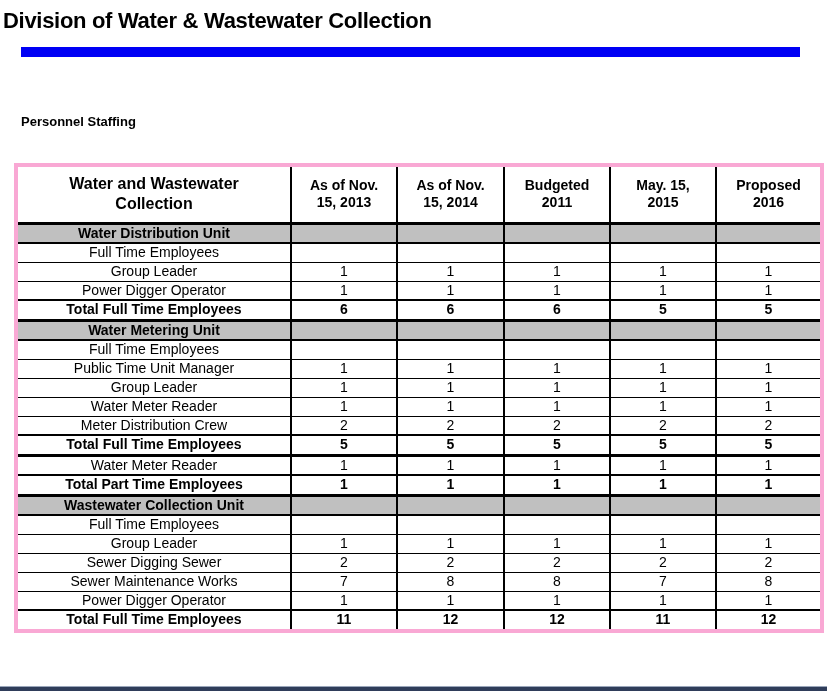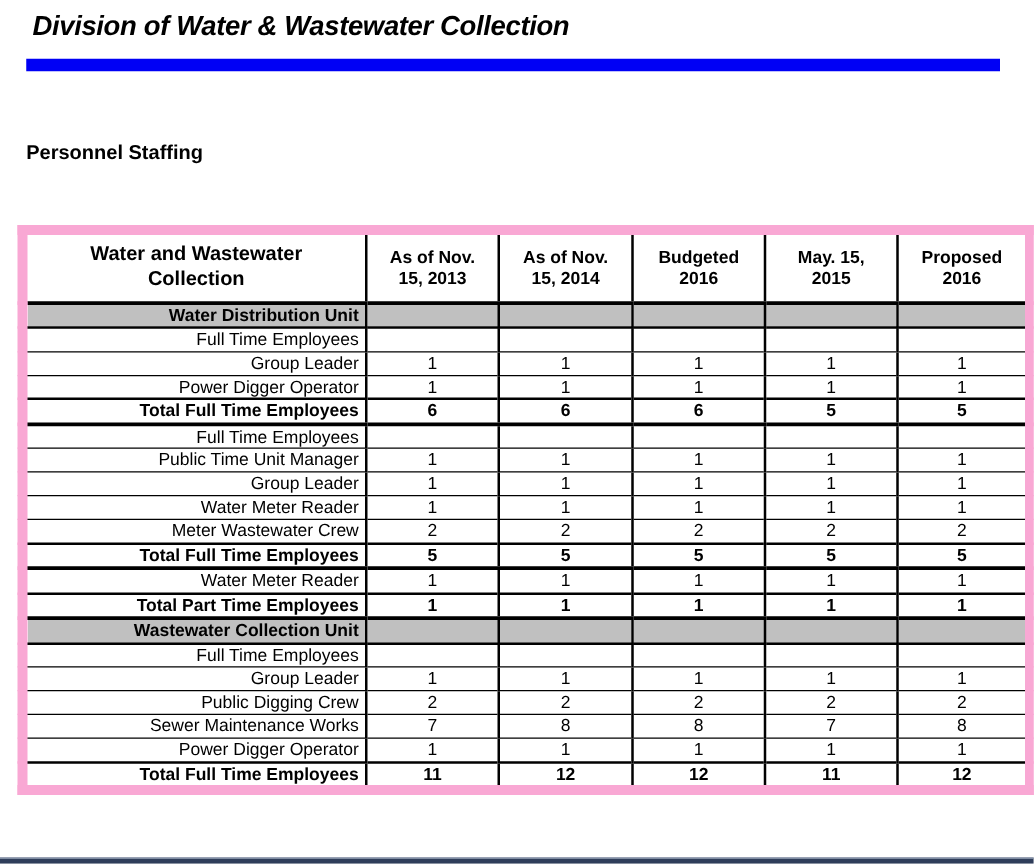"Division of Water & Wastewater" .doc-title { font-style: italic -> none; left: 26px -> 3px }
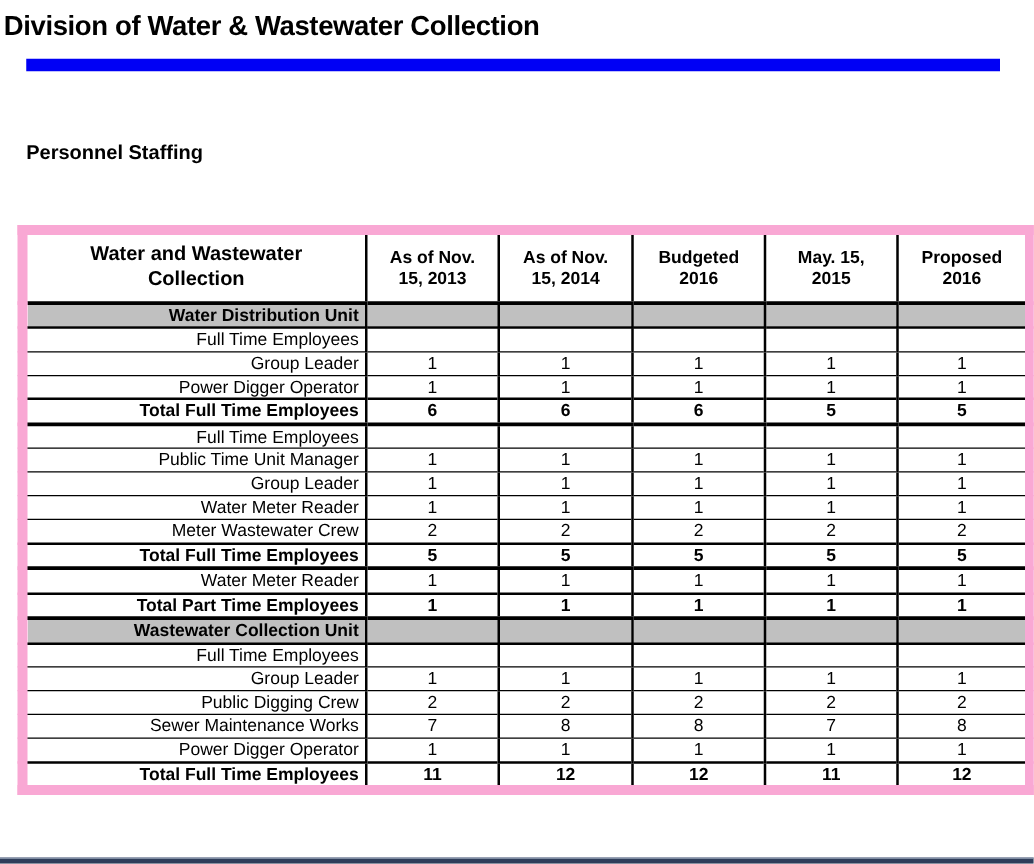"Personnel Staffing" .section-heading { font-size: 16px -> 13px }
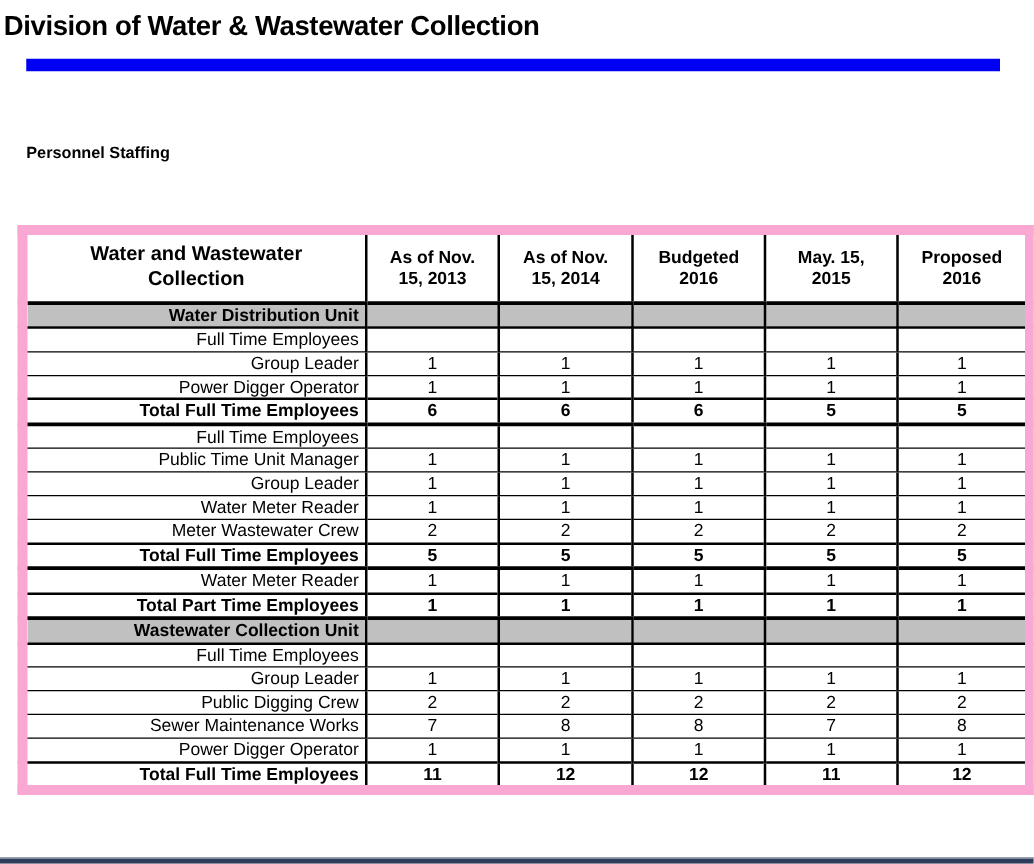"Water and Wastewater" table.staffing { border: 8px solid #f9a8d4 -> 4px solid #f9a8d4; top: 180px -> 163px }
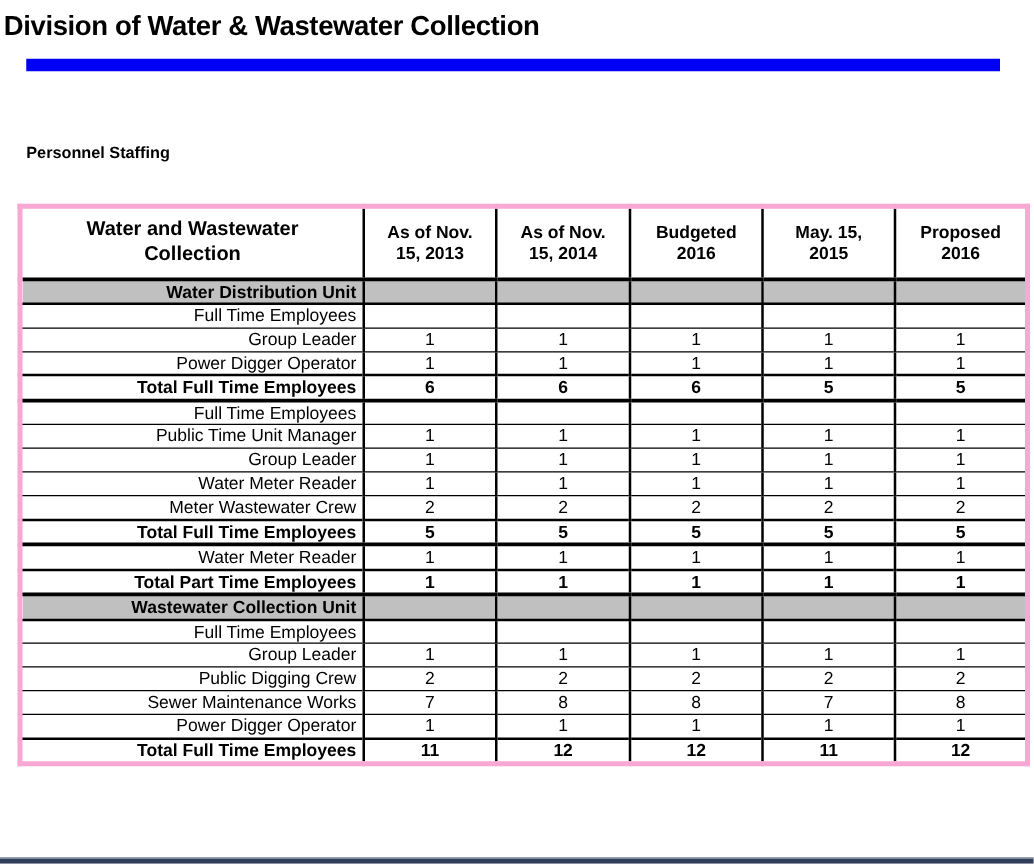"Budgeted" th { text: 2016 -> 2011 }
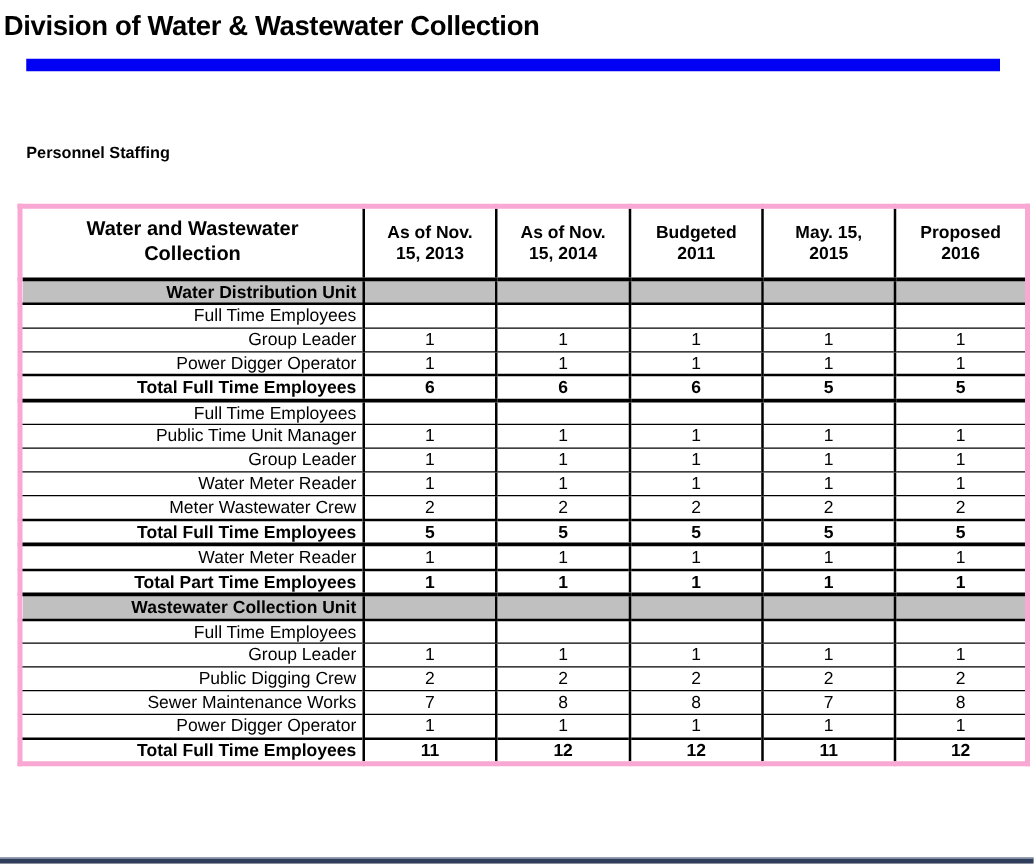"Water Distribution Unit" .staffing td.label-cell { text-align: right -> center }
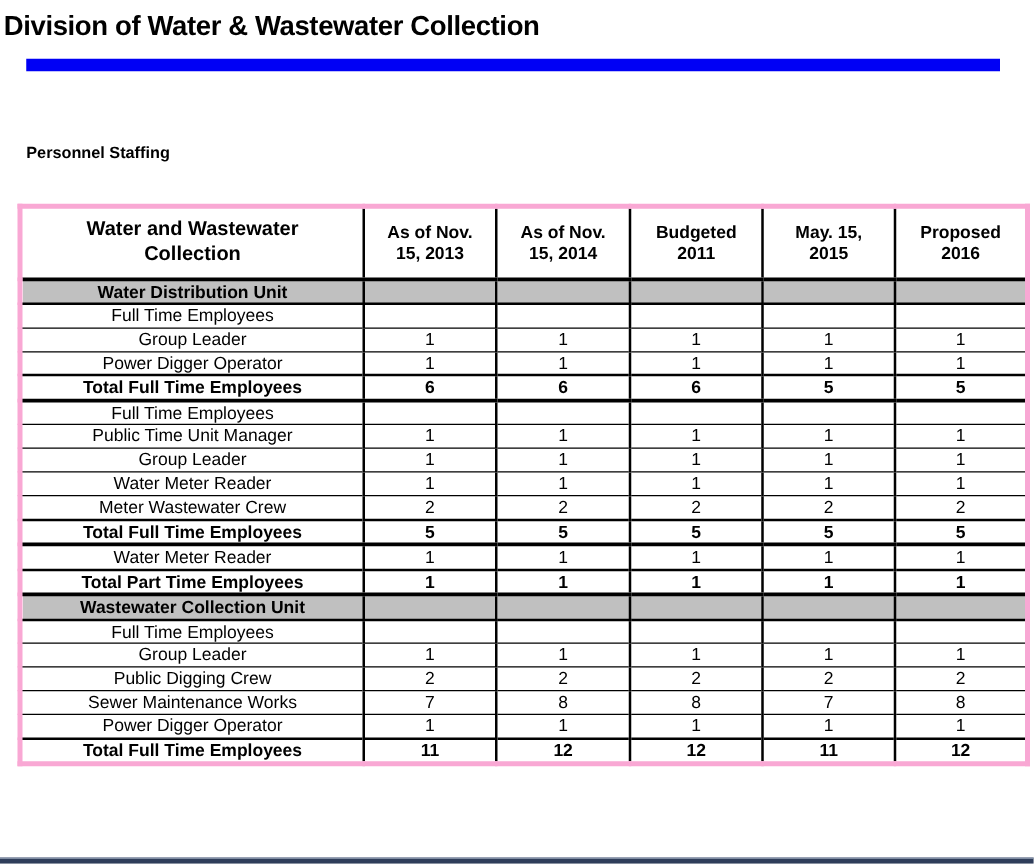"Water Metering Unit" tr.row-section { html: none -> <tr> <td>Water Metering Unit</td> <td></td> <td></td> <td></td> <td></td> <td></td> </tr> }
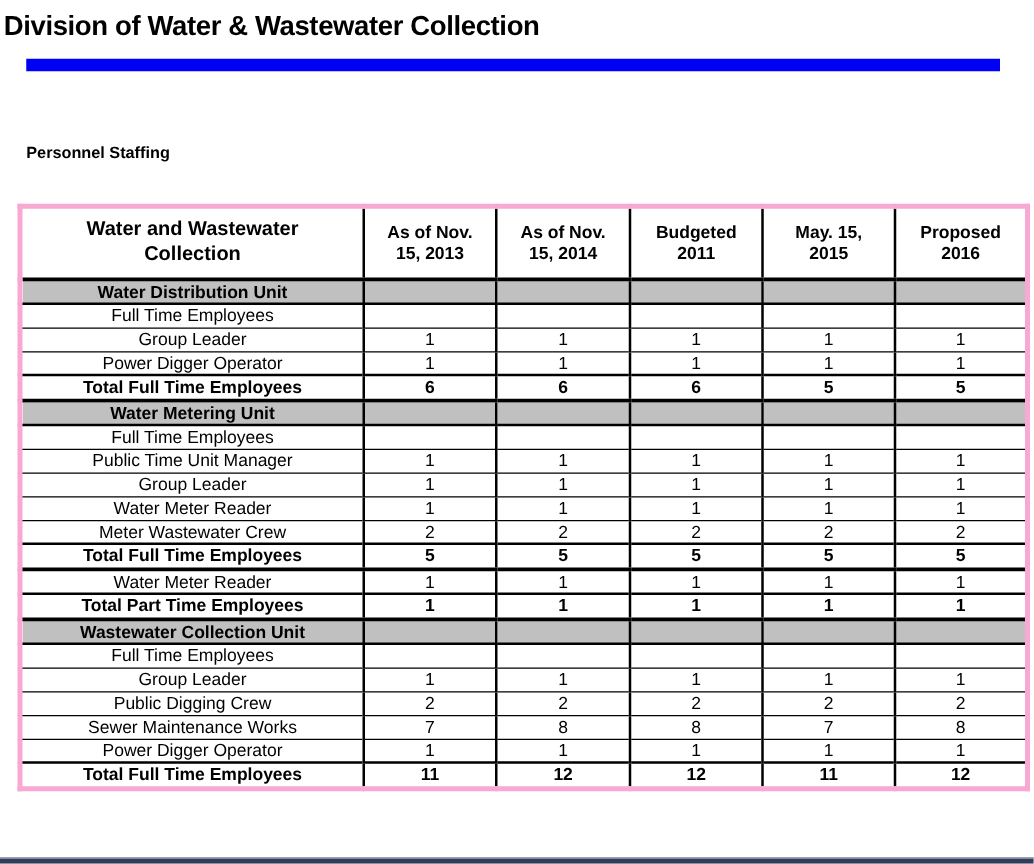"Meter Wastewater Crew" td.label-cell { text: Wastewater -> Distribution }
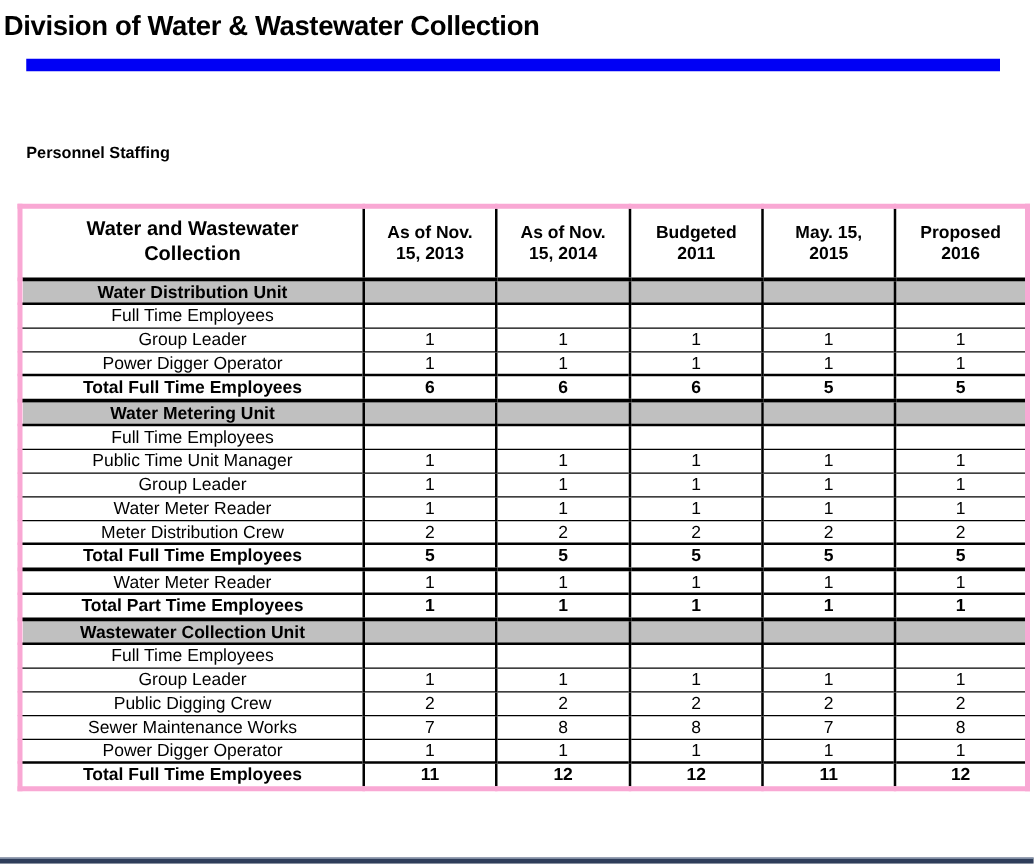"Public Digging Crew" td.label-cell { text: Public Digging Crew -> Sewer Digging Sewer }
